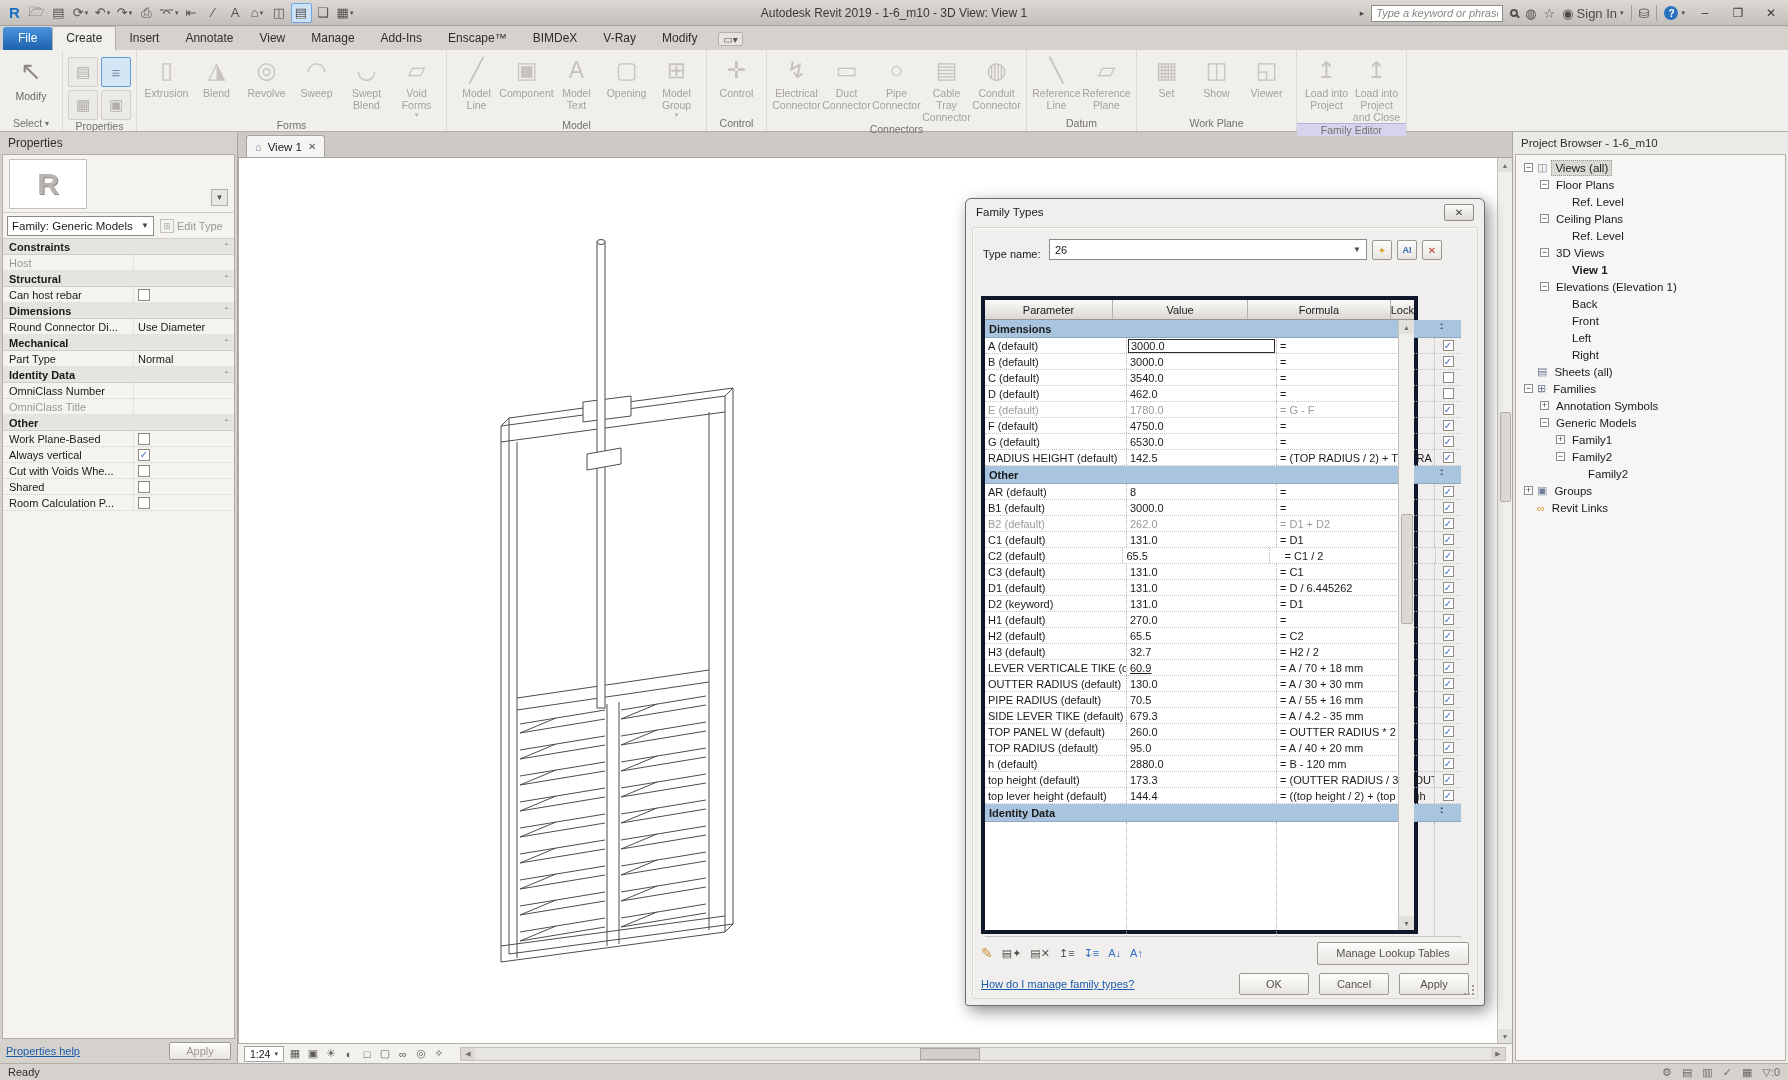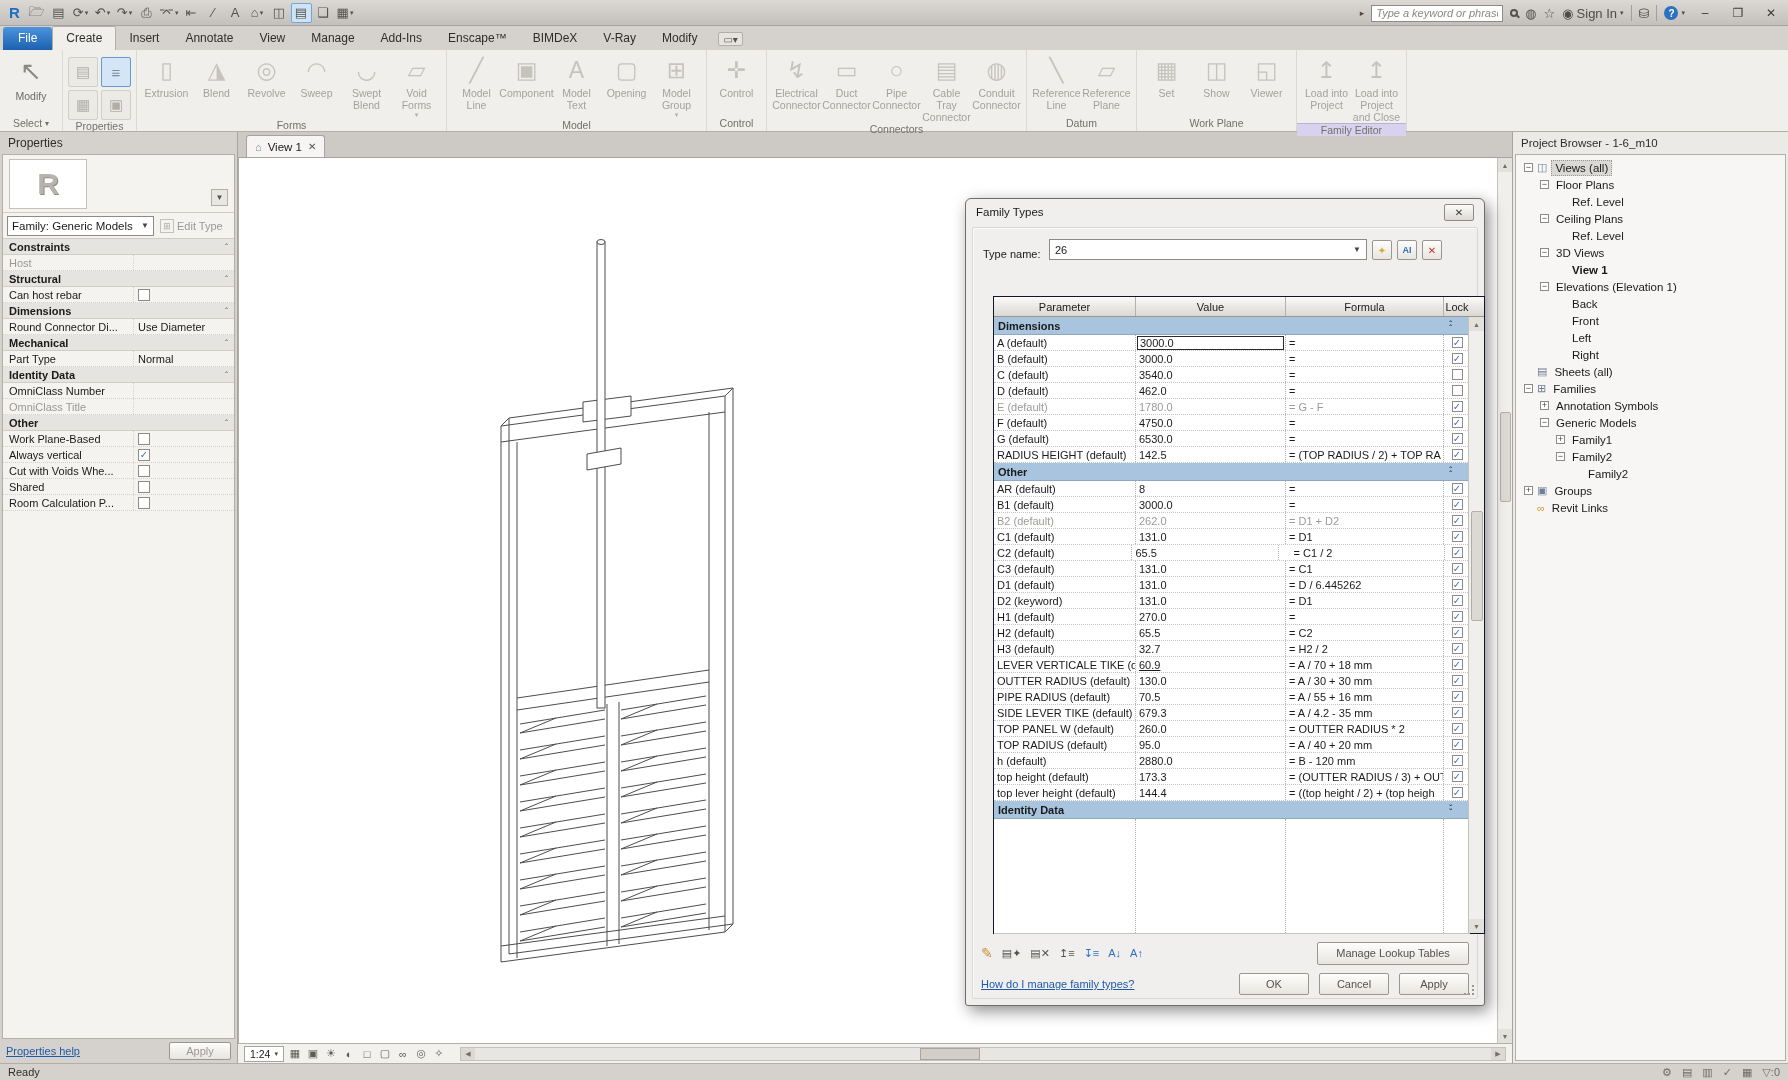"Autodesk Revit 2019 - 1-6_m10" div.win-title { html: none -> <div>Autodesk Revit 2019 - 1-6_m10 - 3D View: View 1</div> }
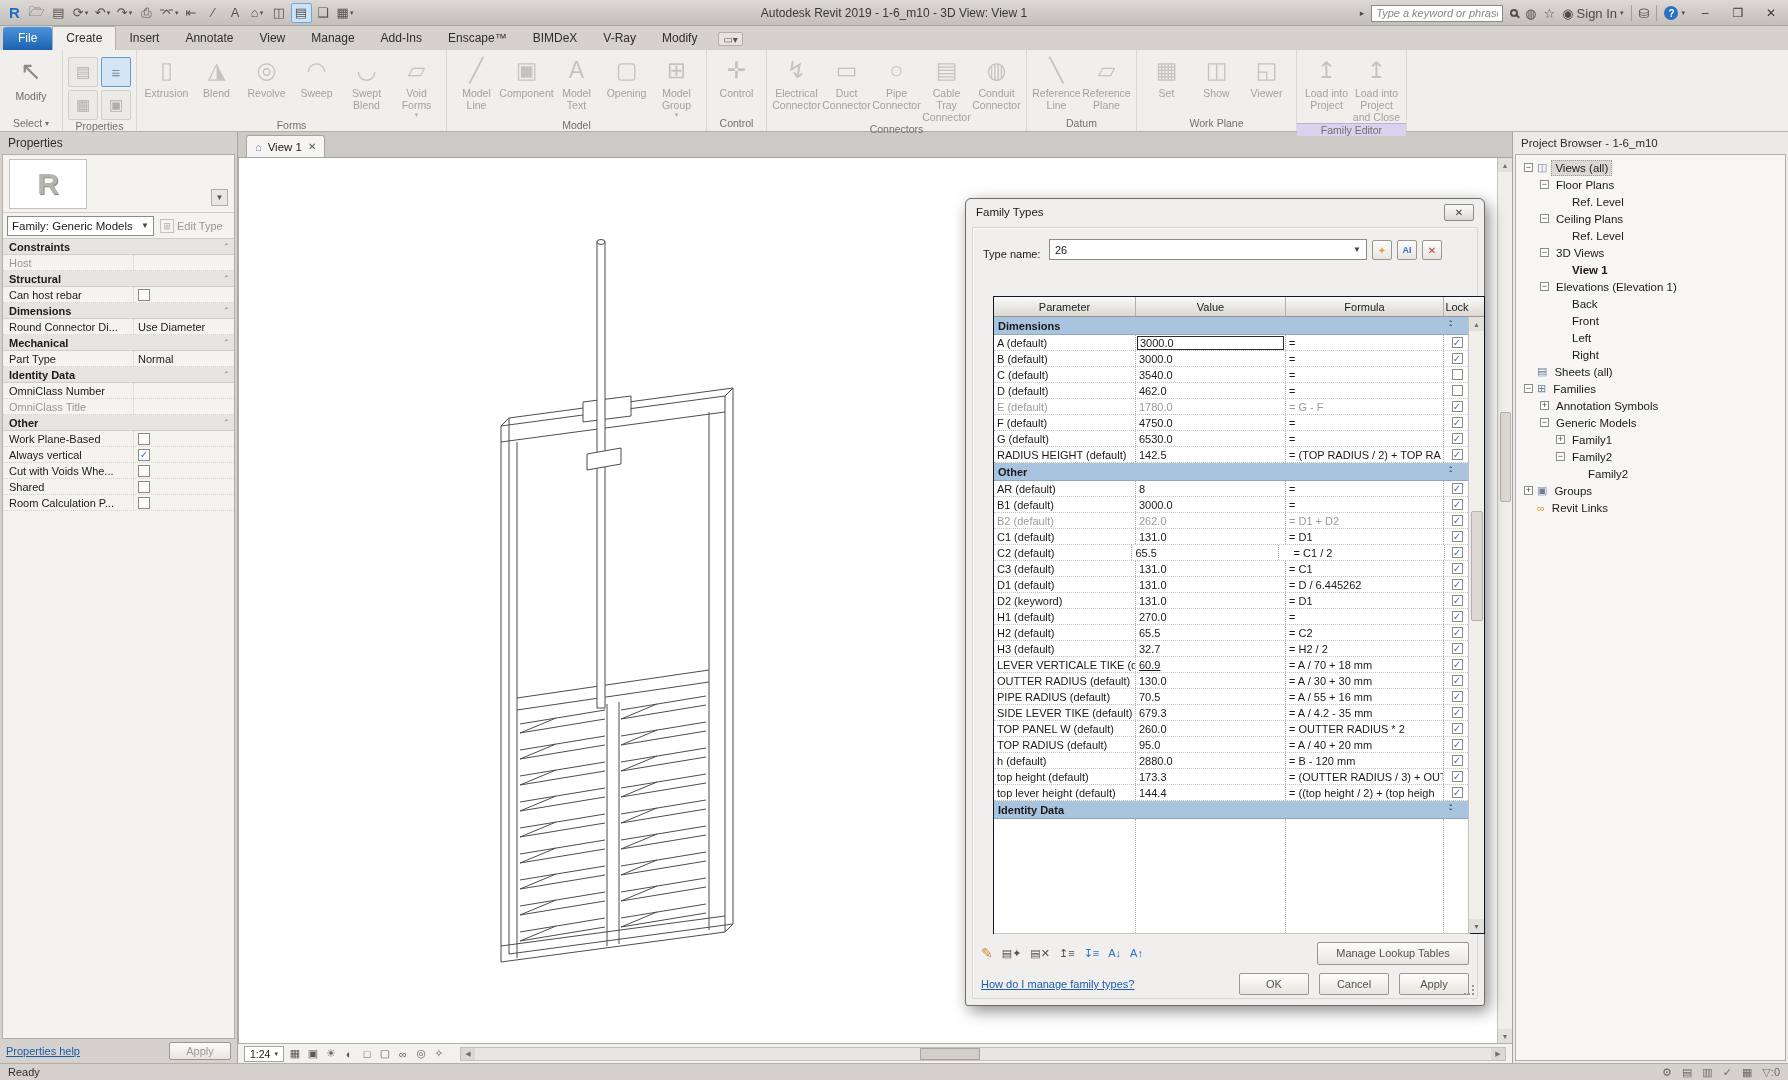"Parameter" .ftable { border: 1px solid #0f172a -> 4px solid #0f172a; left: 20px -> 8px; width: 492px -> 437px }
